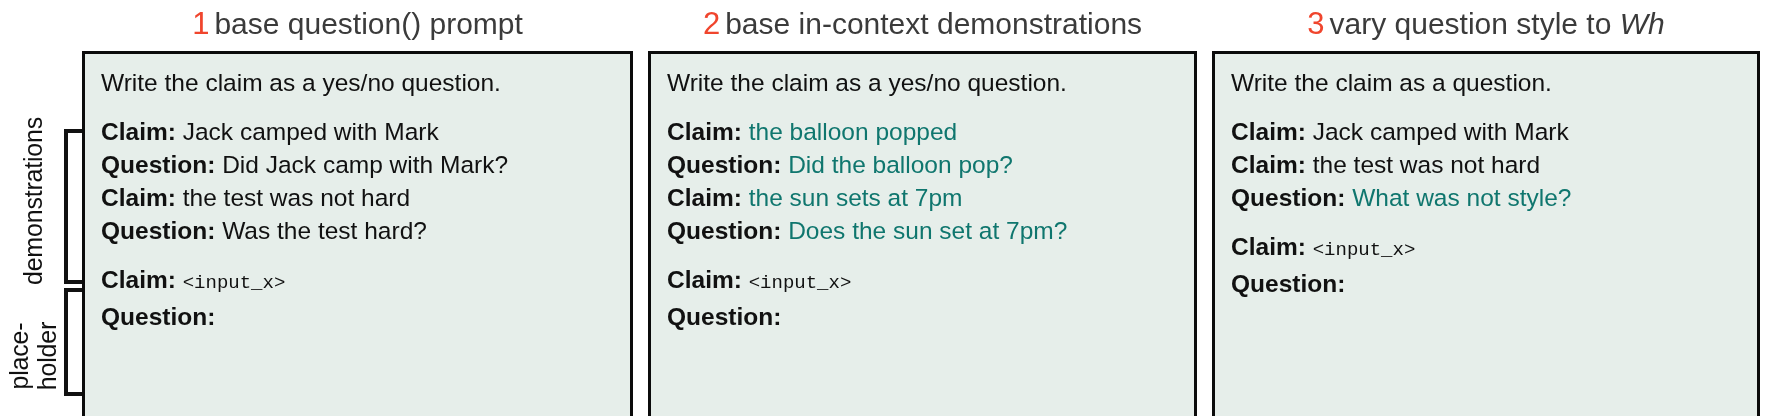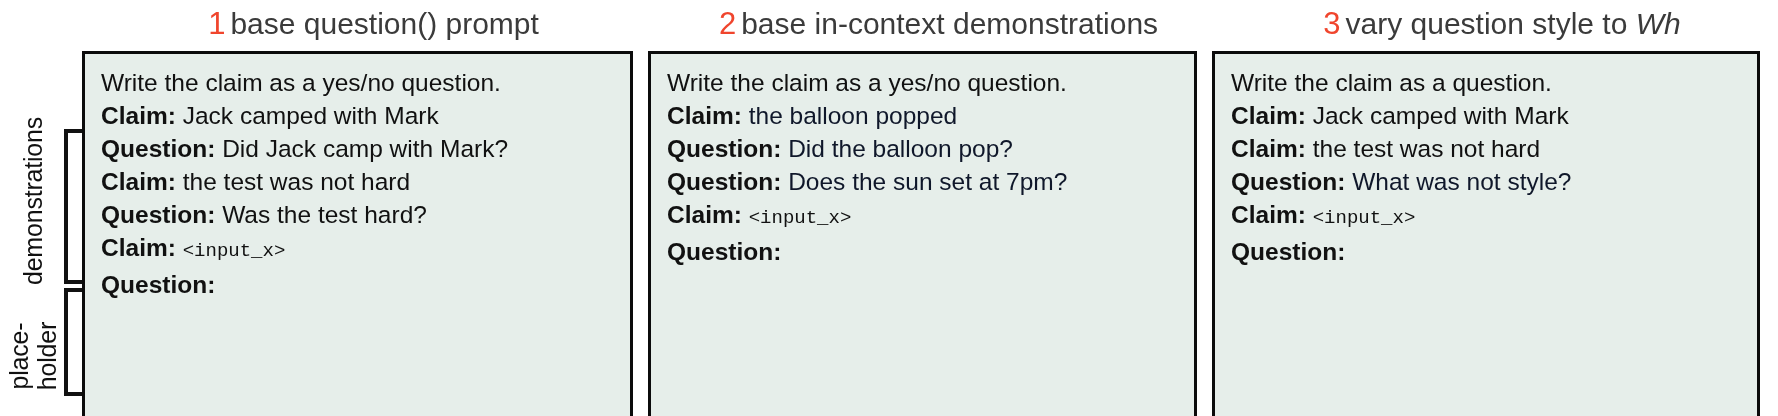"1 base question() prompt" .panel-title { left: 16px -> 0 }
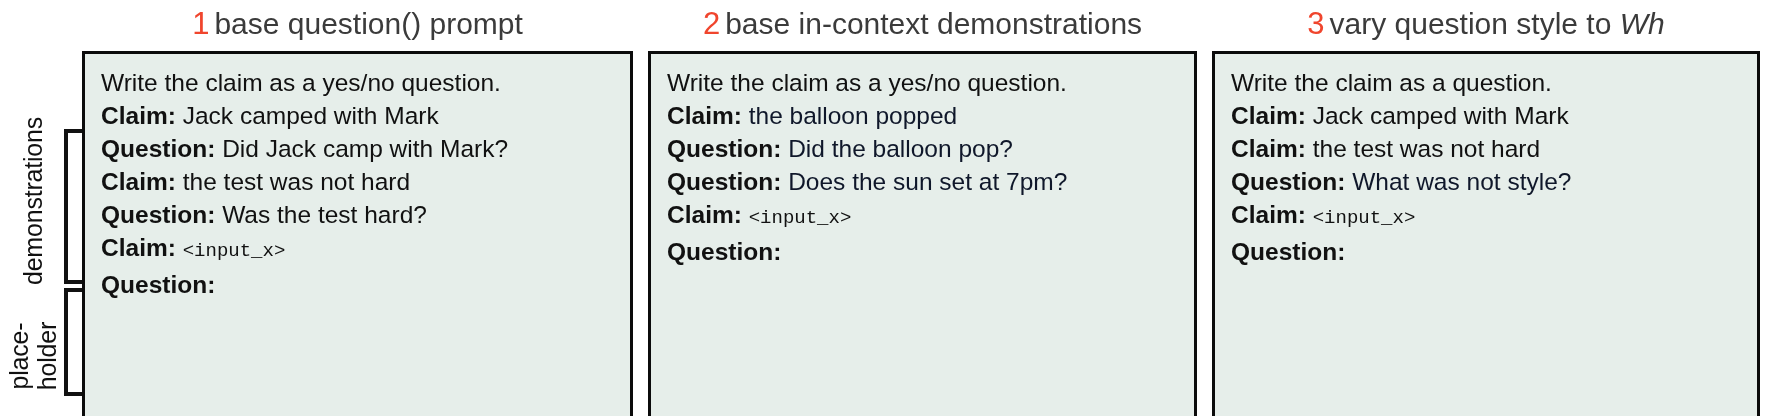"Claim: Jack camped with Mark" .line.spacer-above { margin-top: none -> 16px }
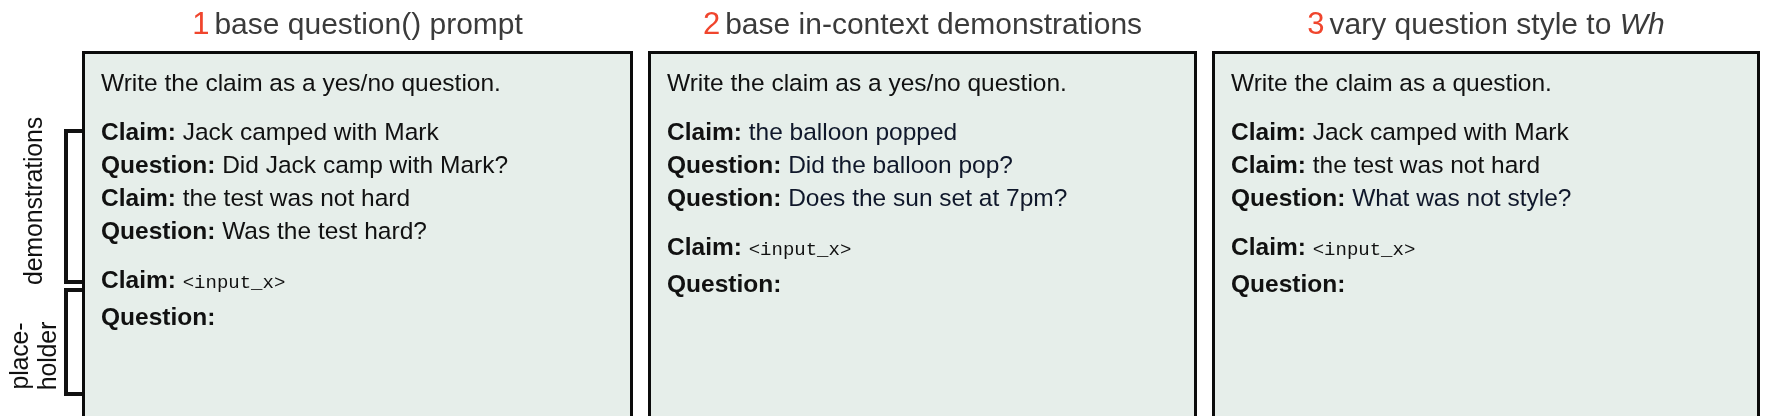"the balloon popped" .red { color: #0f172a -> #0f766e }
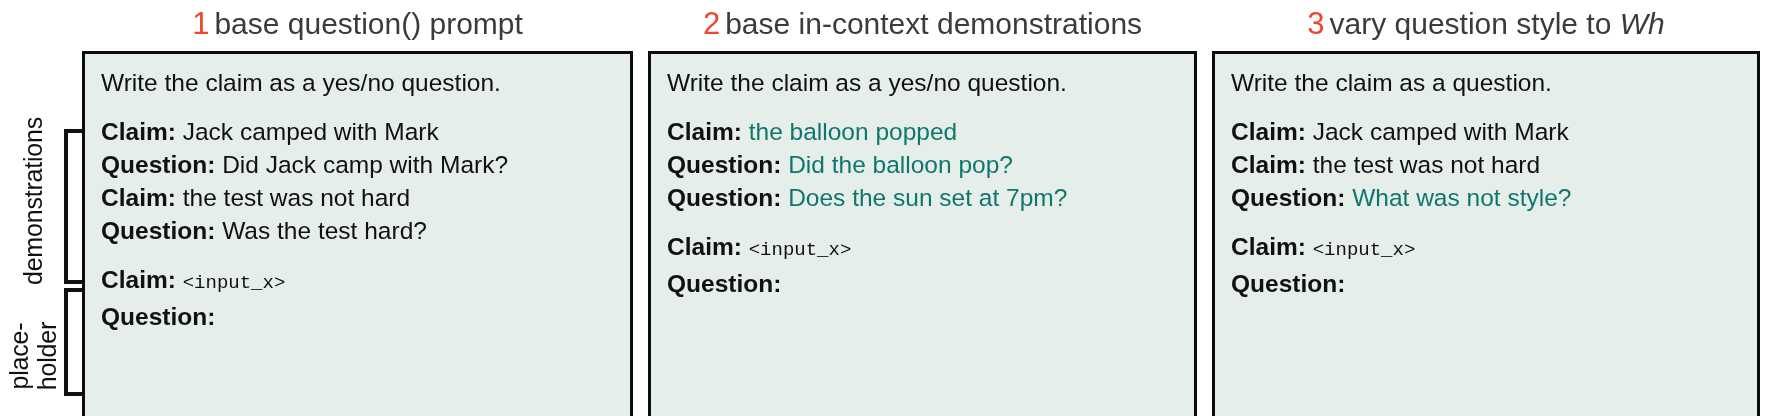"Claim: the sun sets at" div.line { html: none -> <div> <span>Claim:</span> <span>the sun sets at 7pm</span> </div> }
